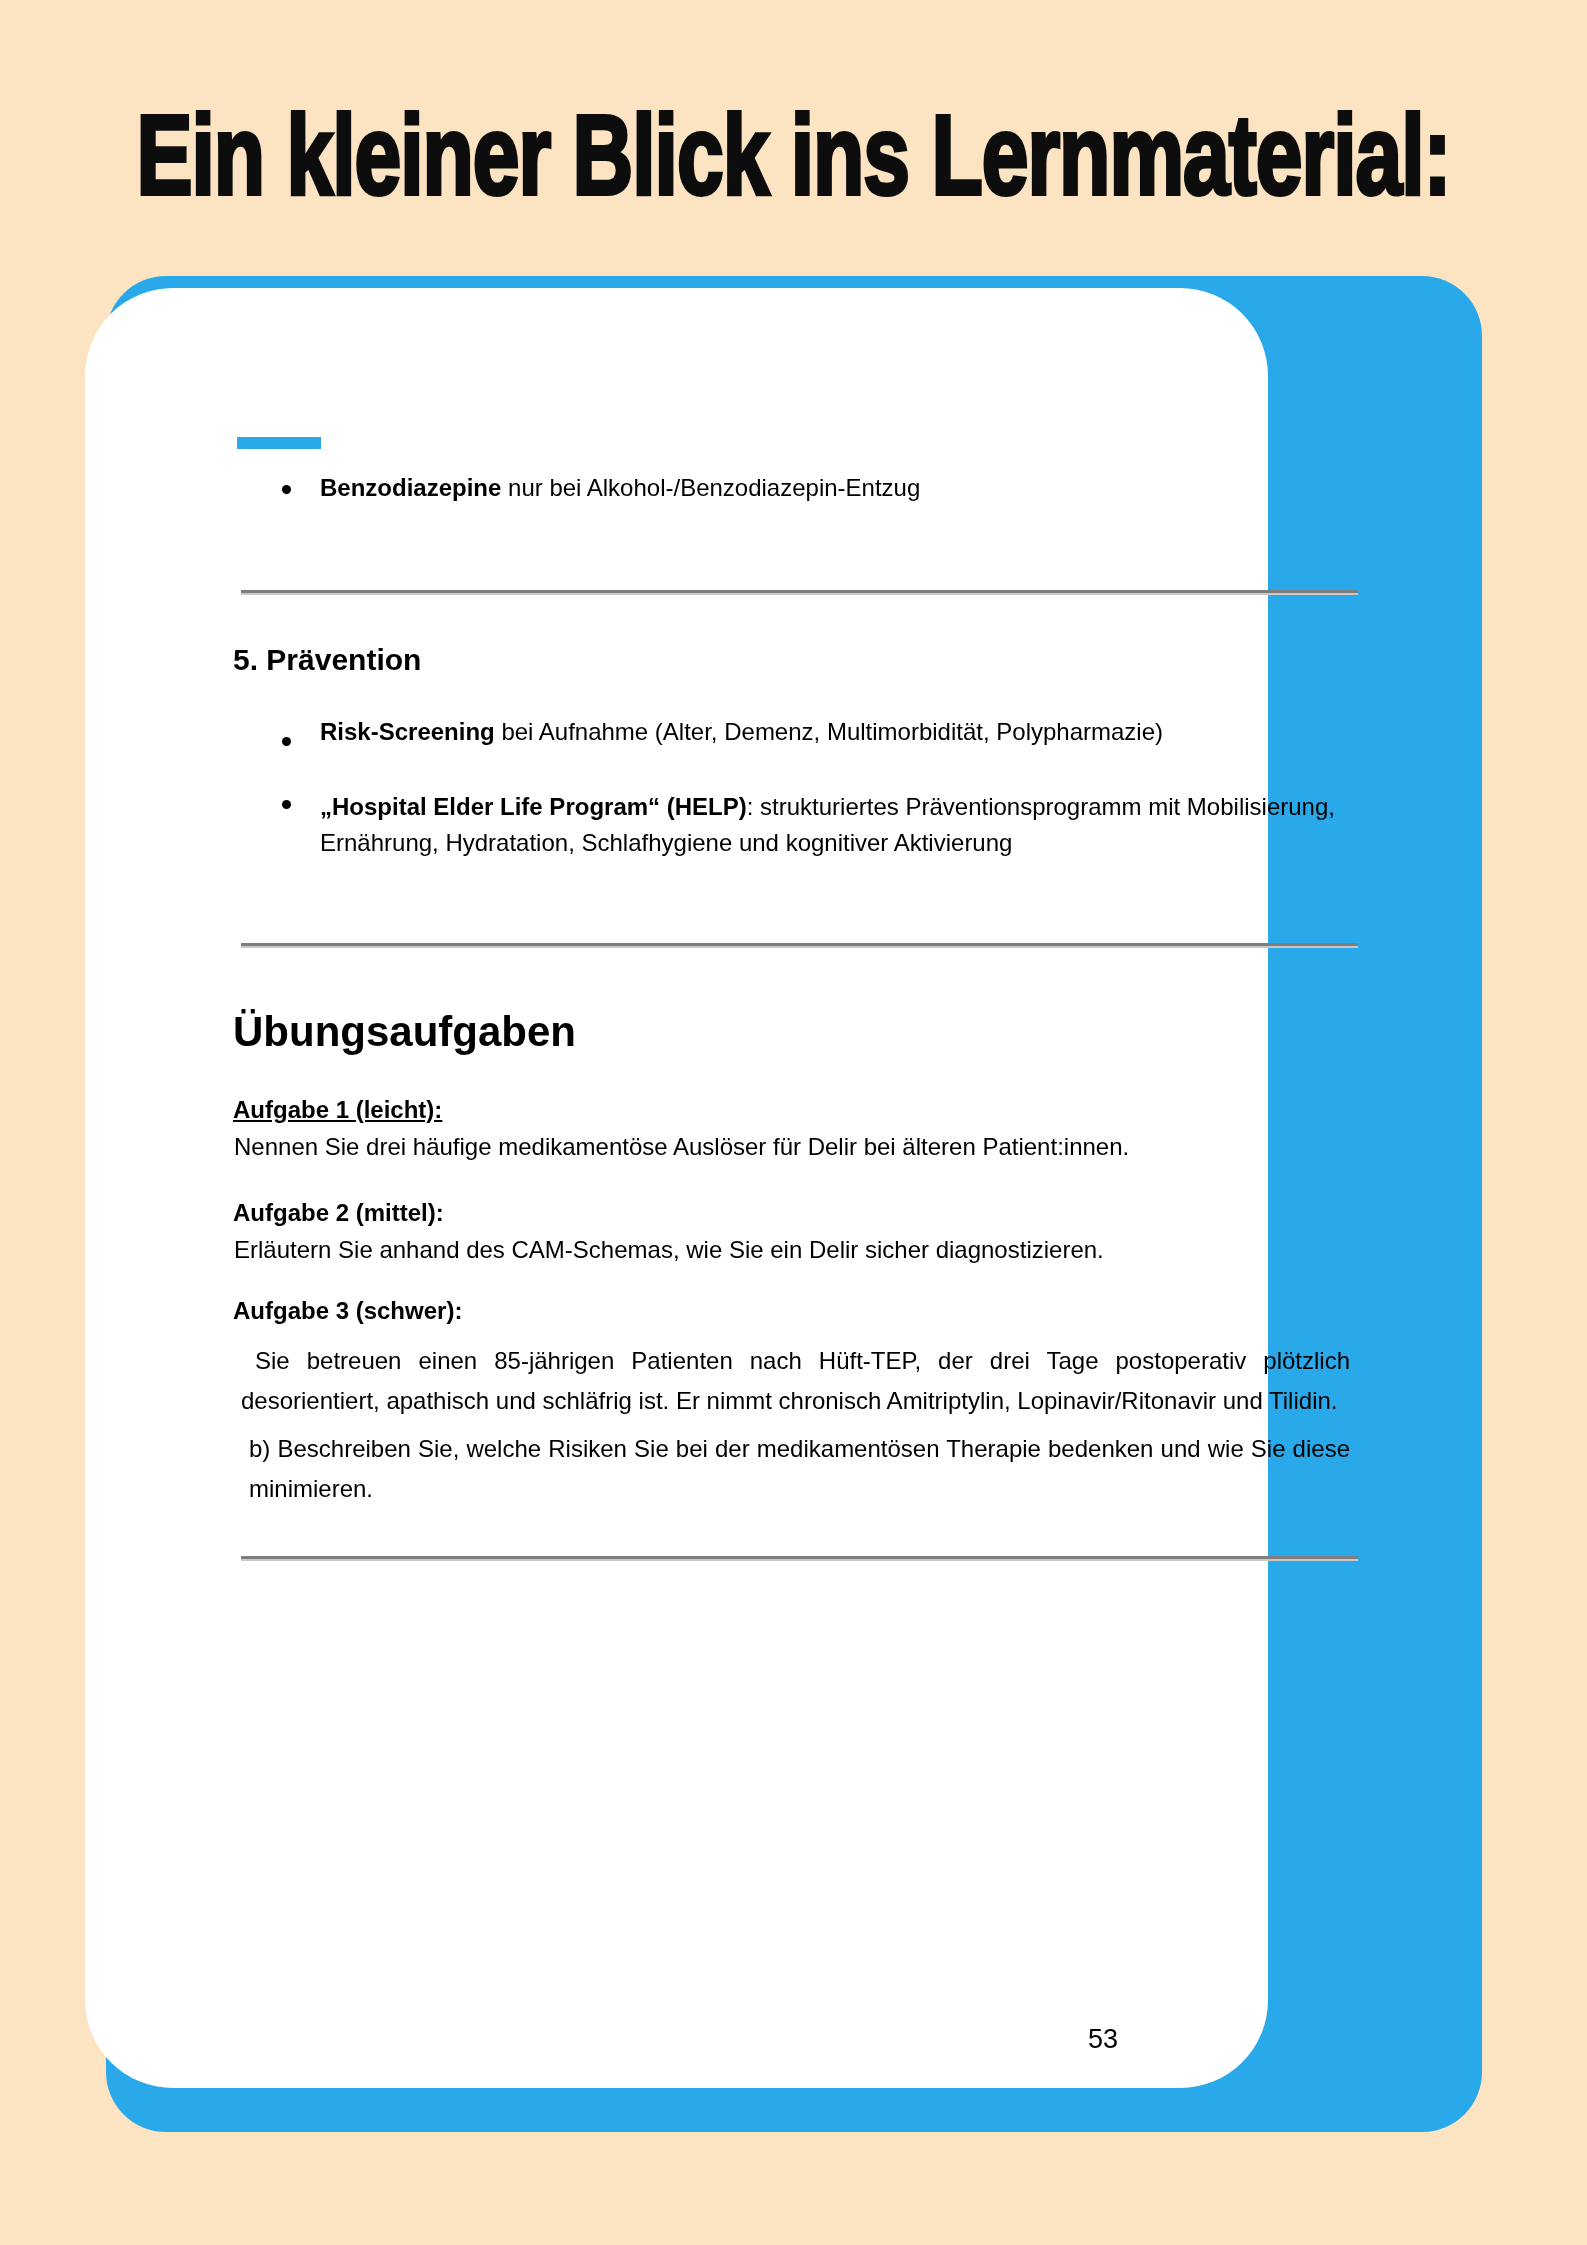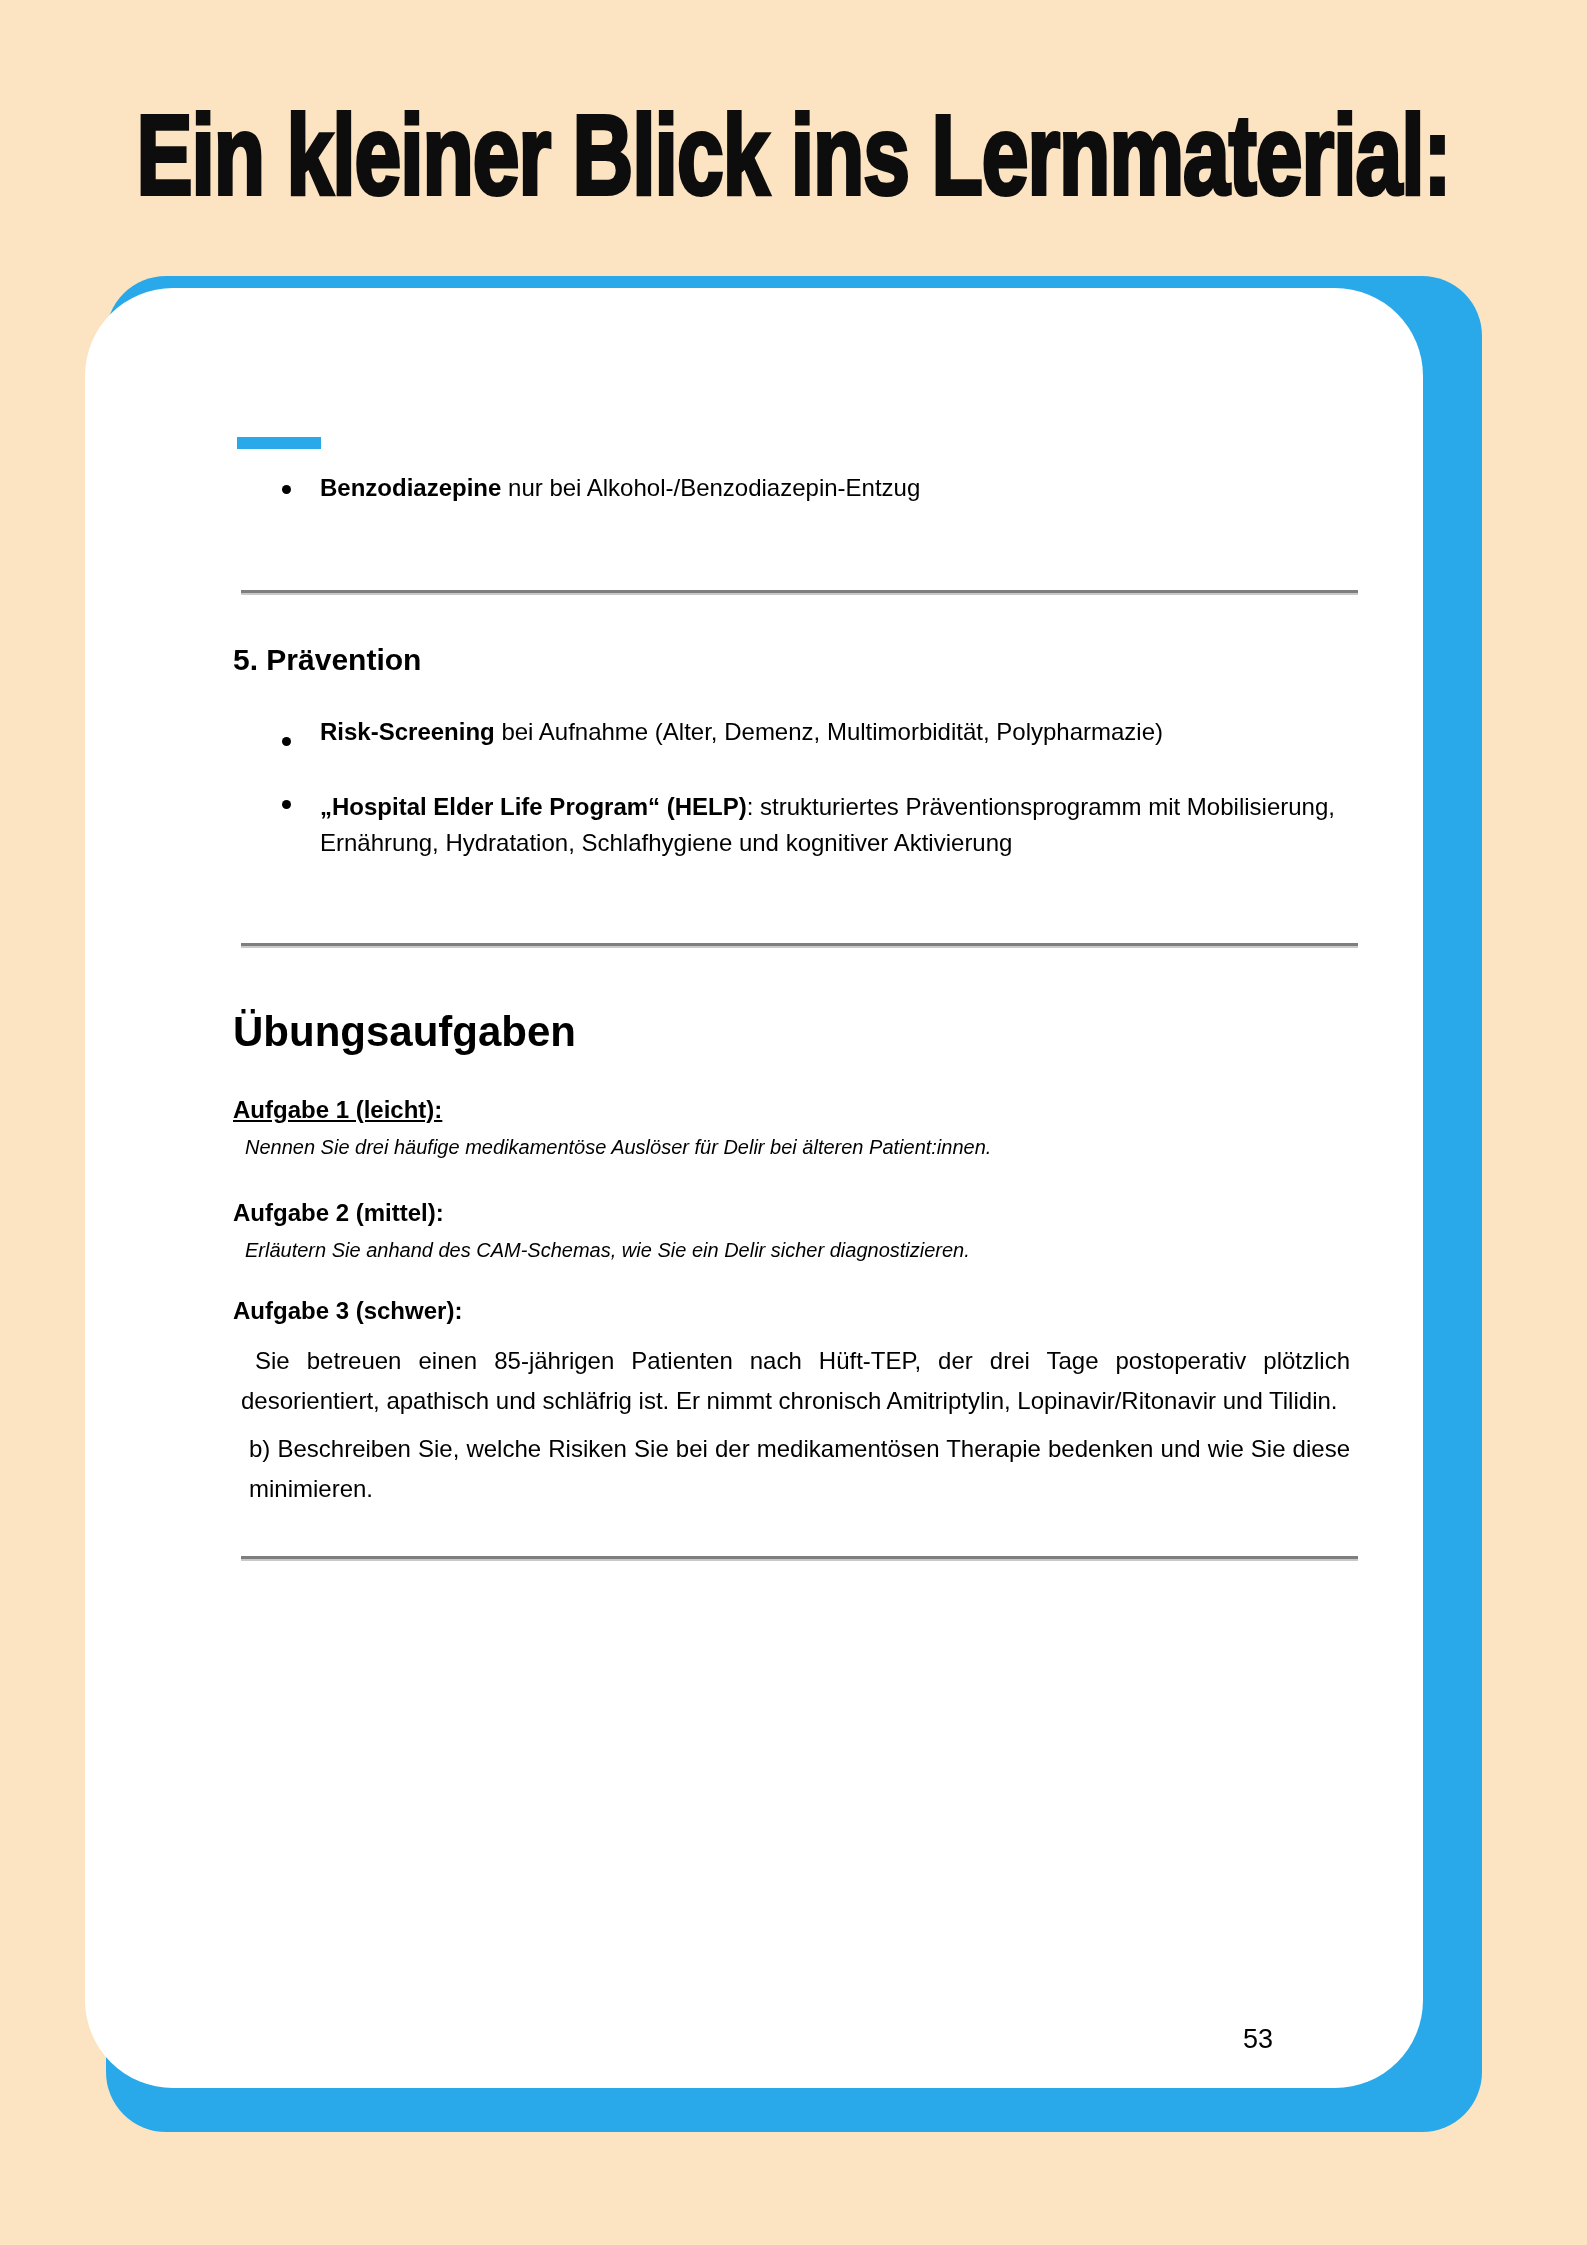"Benzodiazepine nur bei" .sheet { width: 1338px -> 1183px }
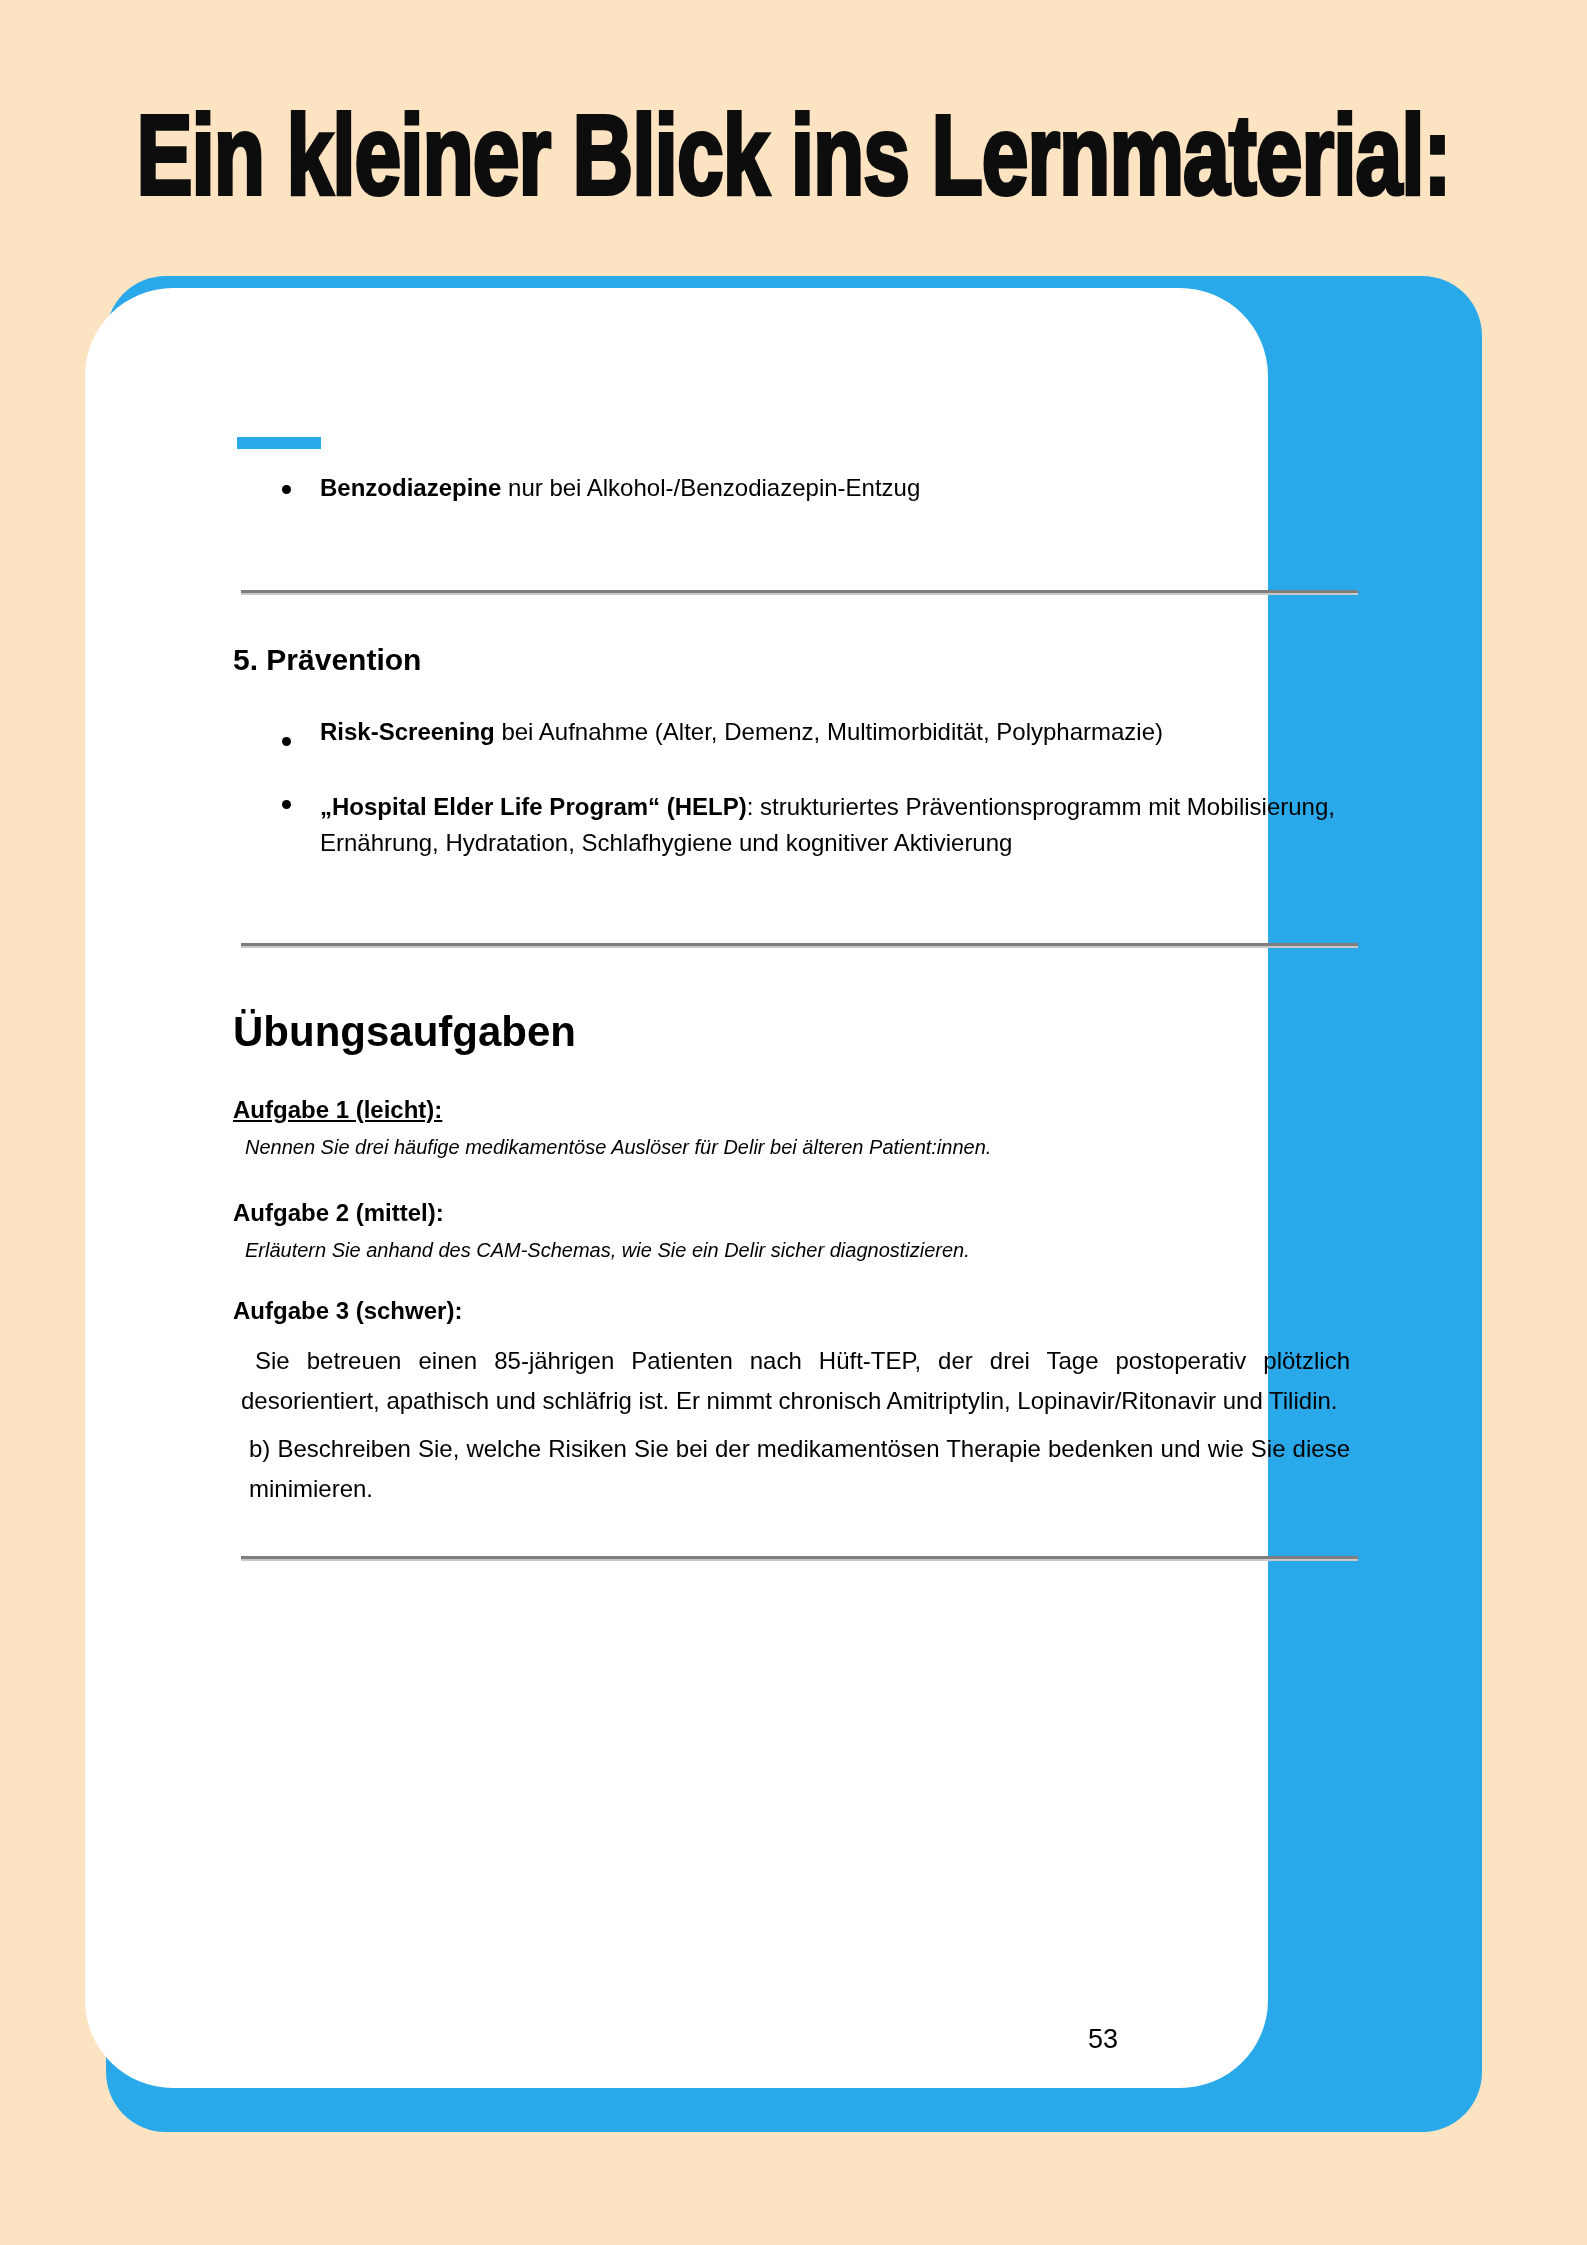"Nennen Sie drei häufige medikamentöse" .task-text { font-size: 20px -> 24px; font-style: italic -> none; left: 148px -> 137px }
